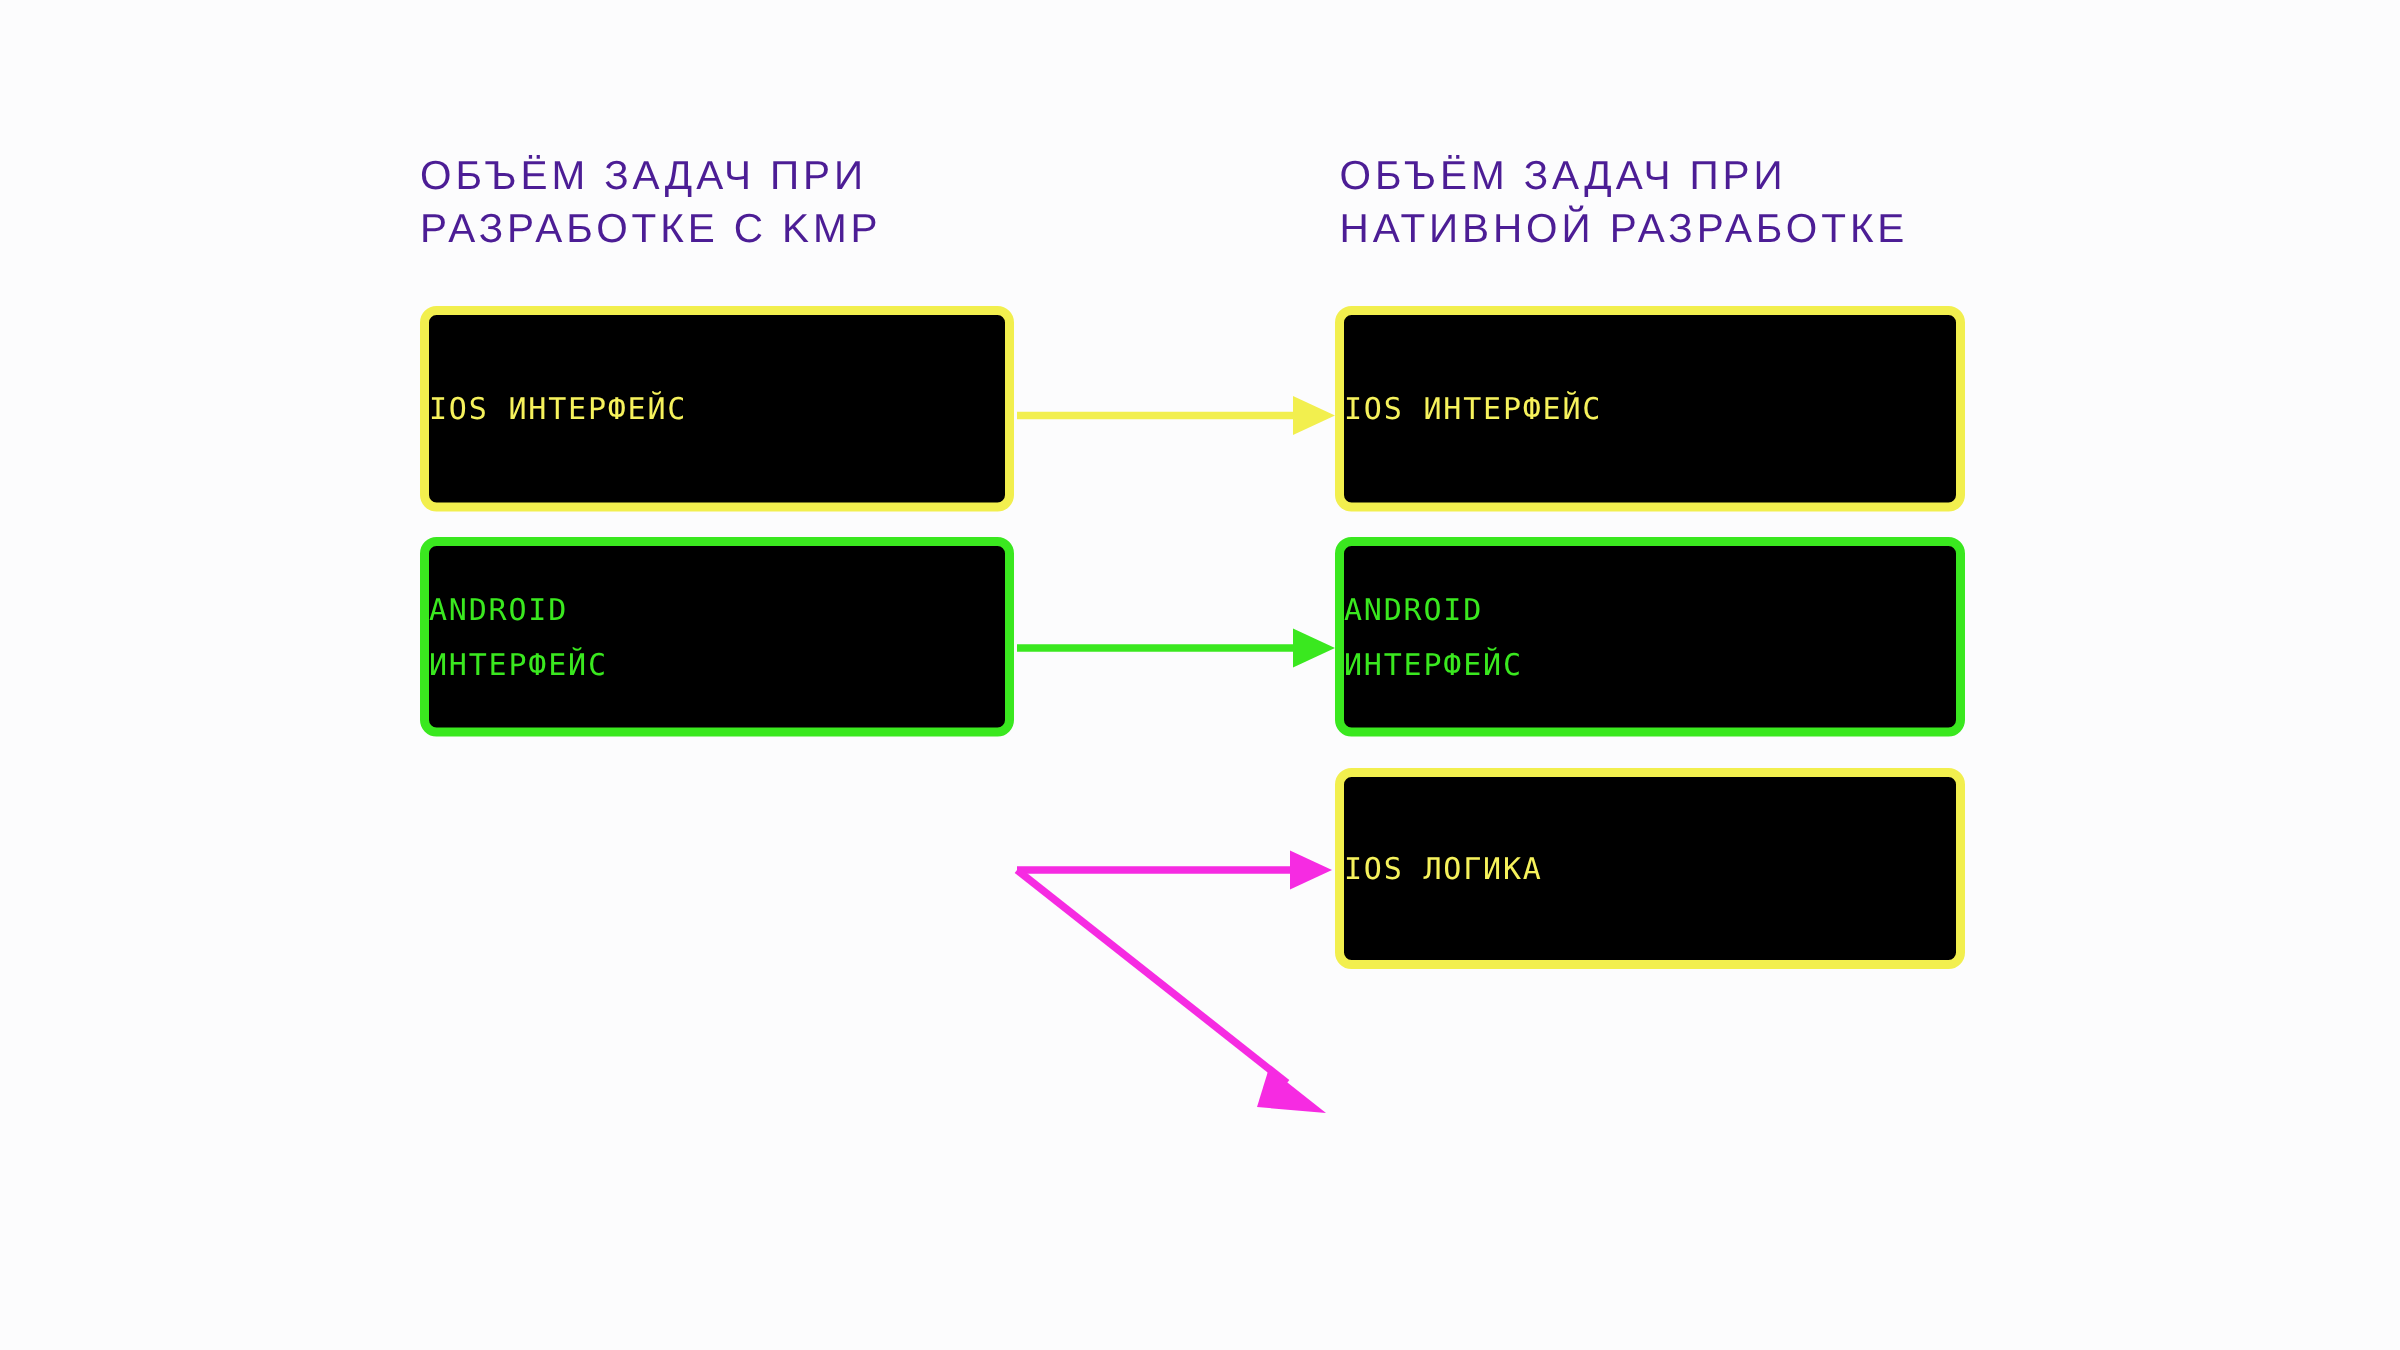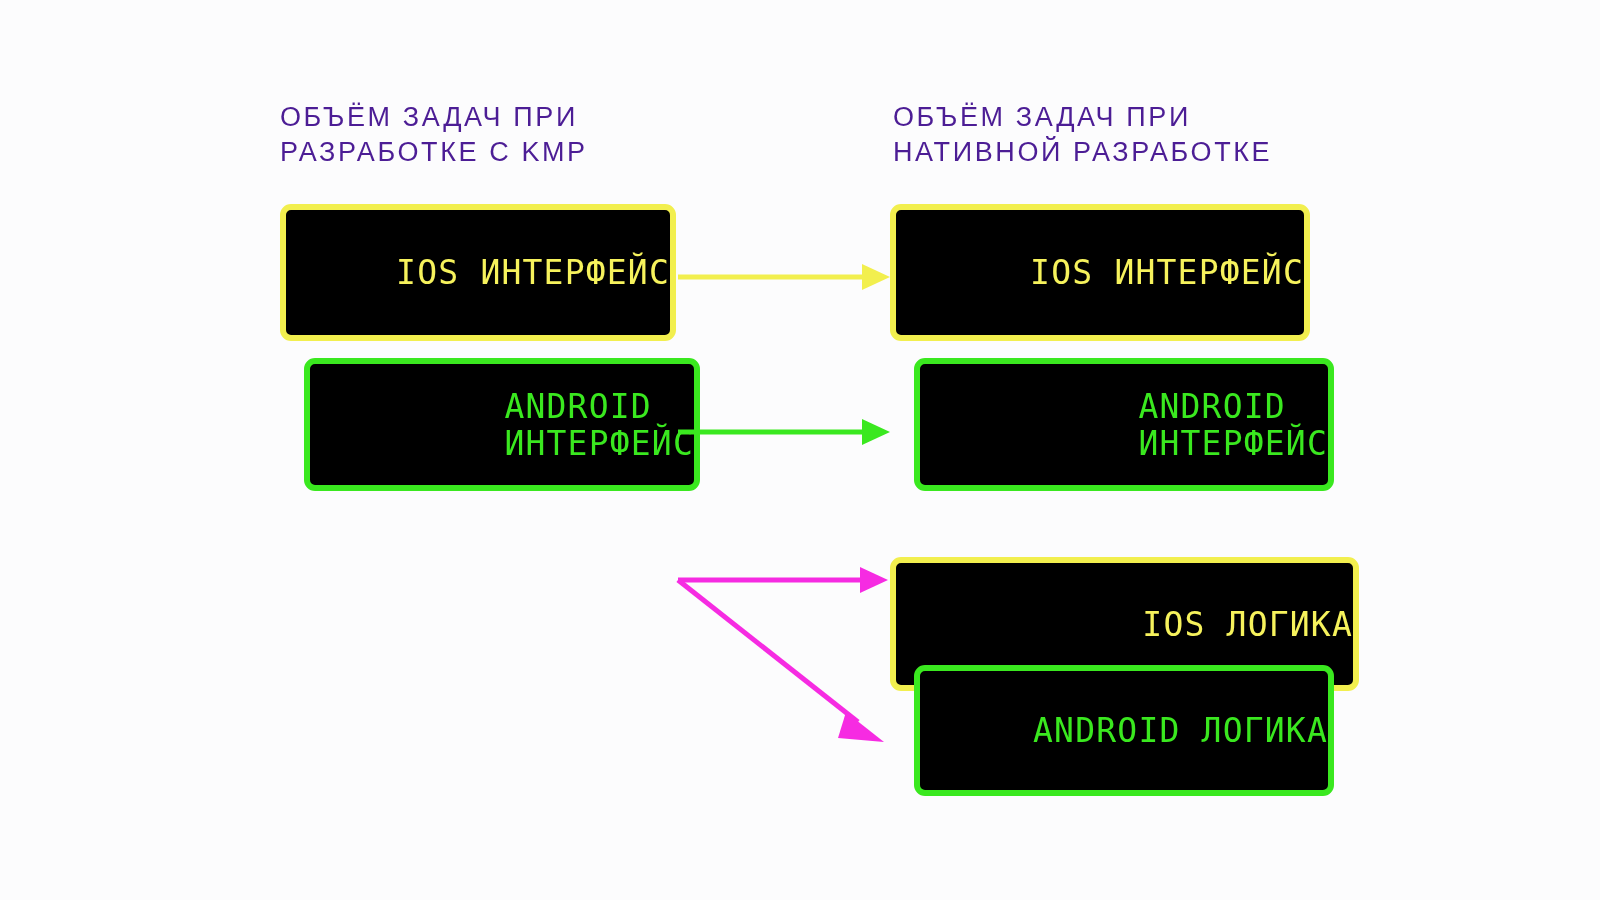"IOS ИНТЕРФЕЙС" .node { font-size: 33px -> 20px; justify-content: flex-end -> flex-start }
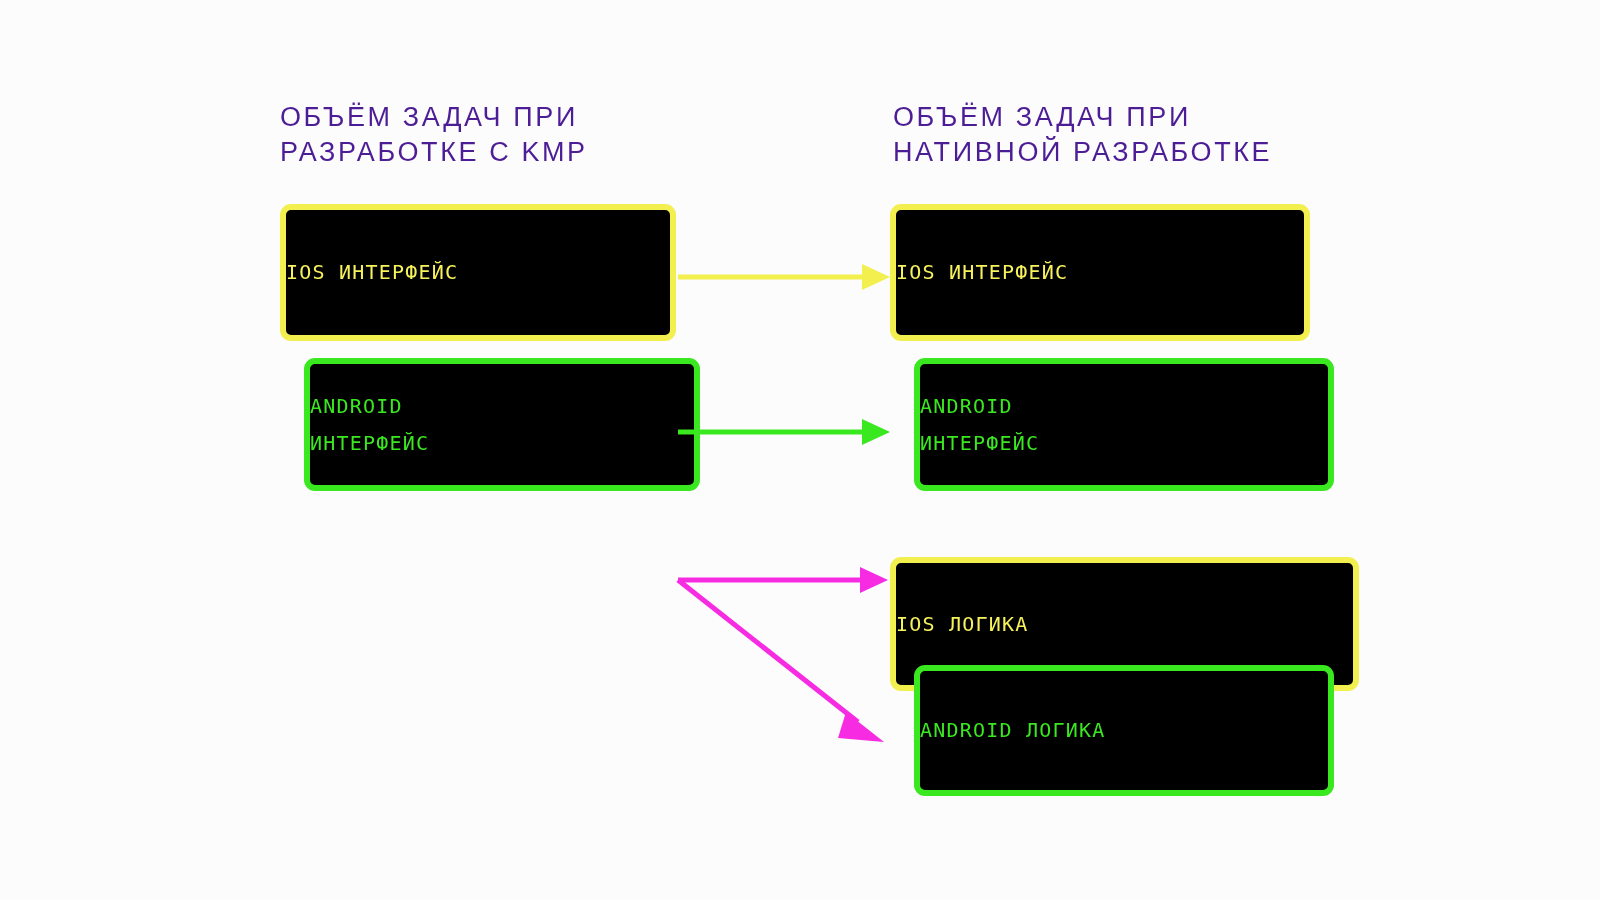"ANDROID" .node.green { margin-left: 24px -> none }
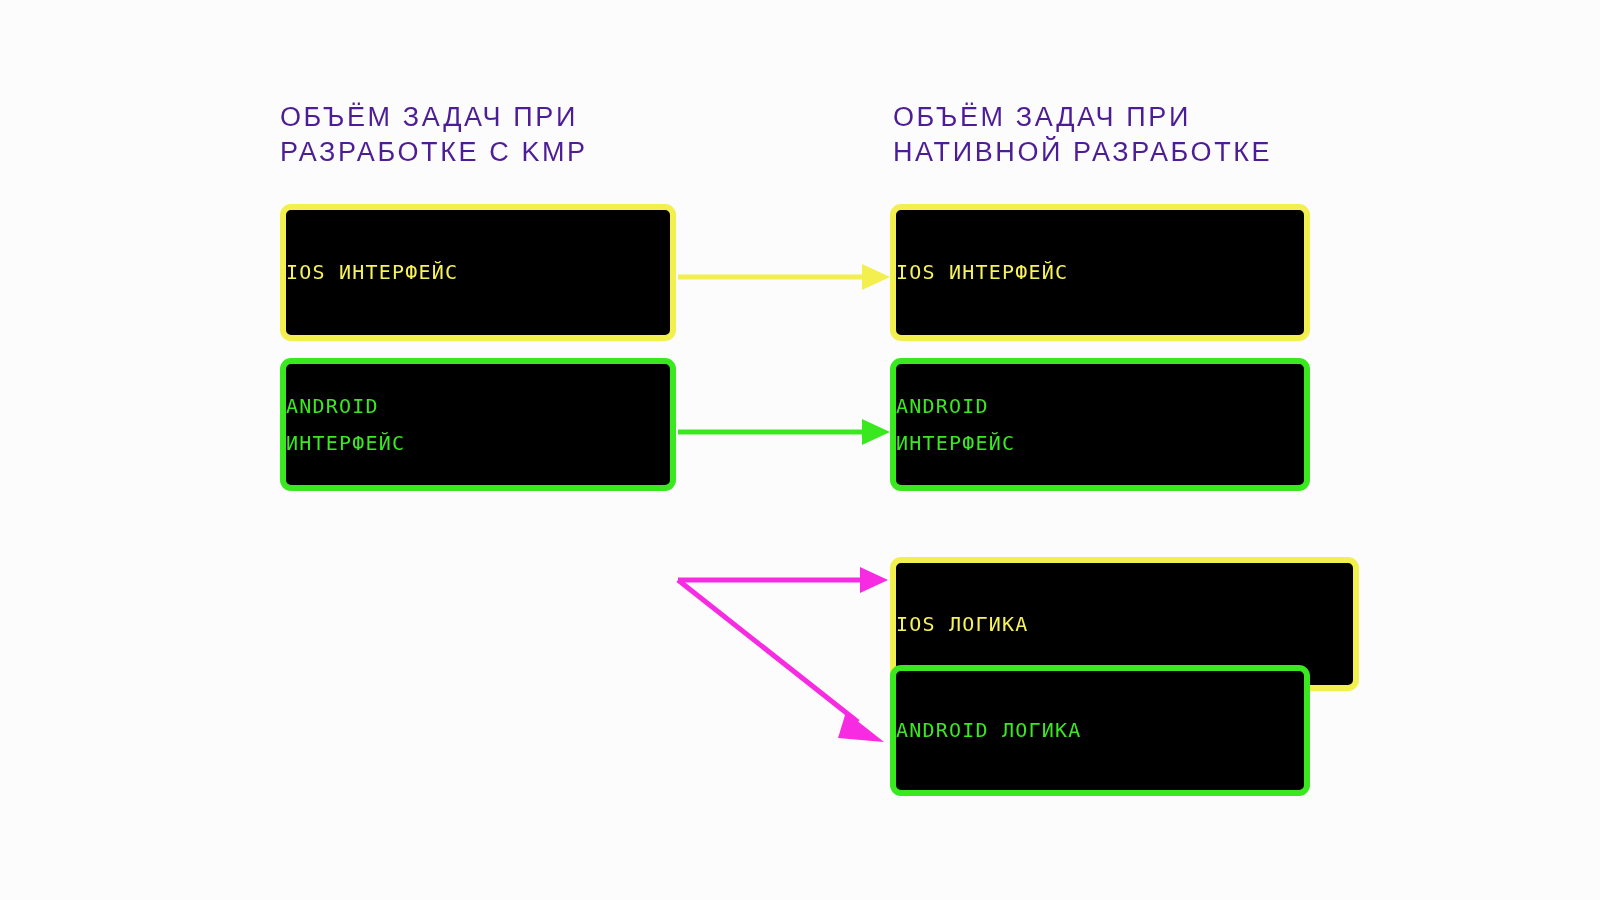"IOS ЛОГИКА" #node-native-ios-logic { margin-top: 45px -> none; width: 469px -> 420px }
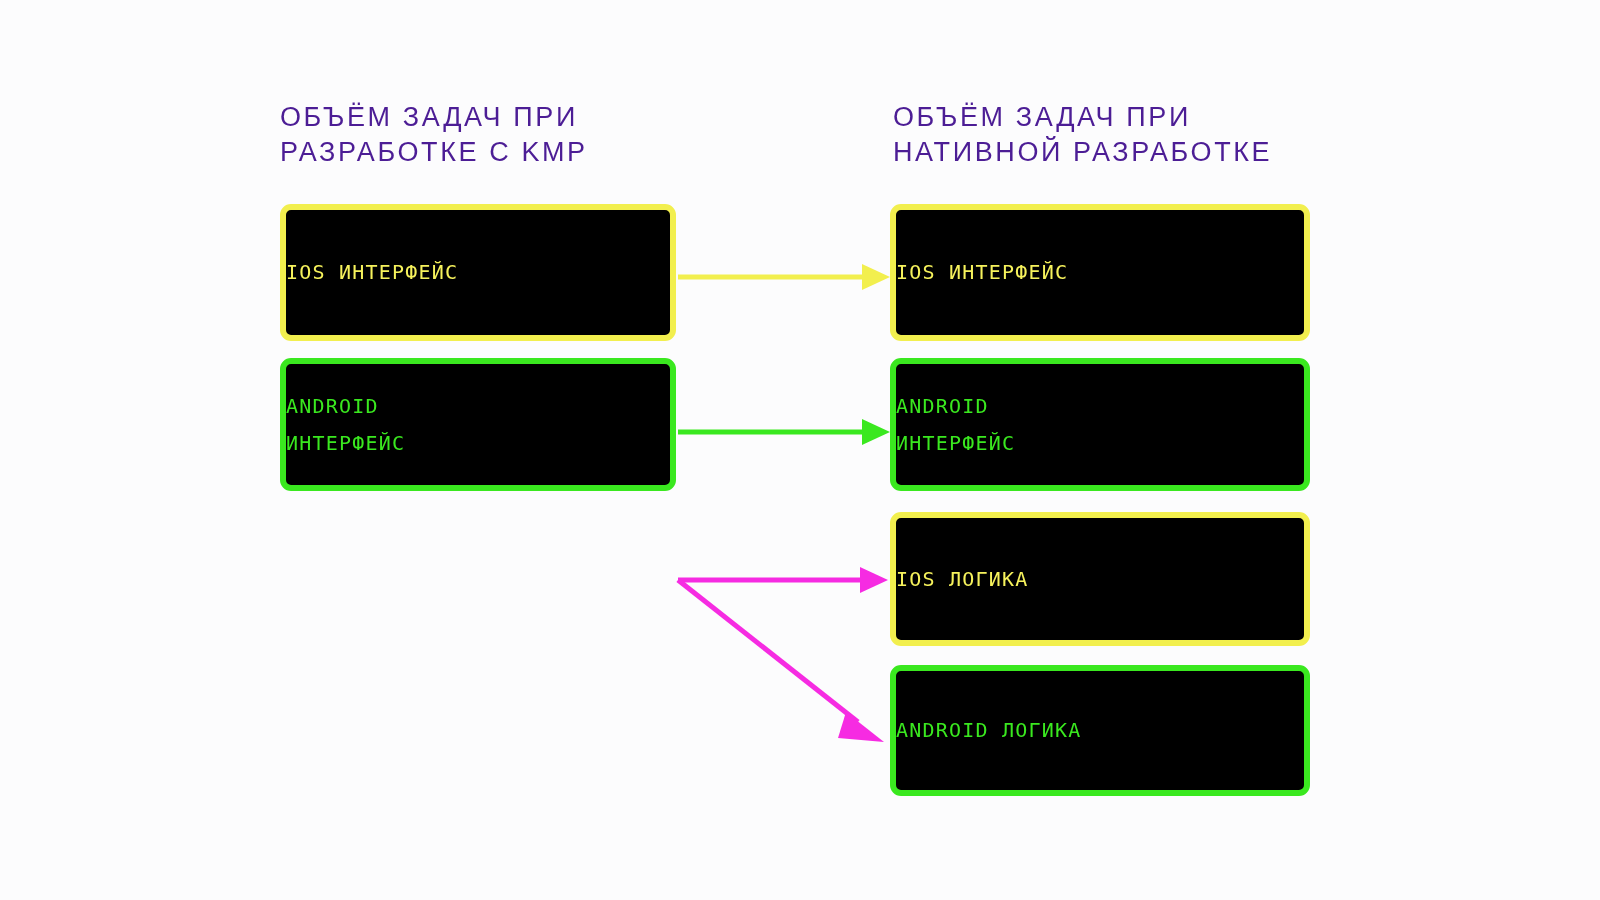"ANDROID ЛОГИКА" div.node { html: <div> <span>ANDROID ЛОГИКА</span> </div> -> none }
